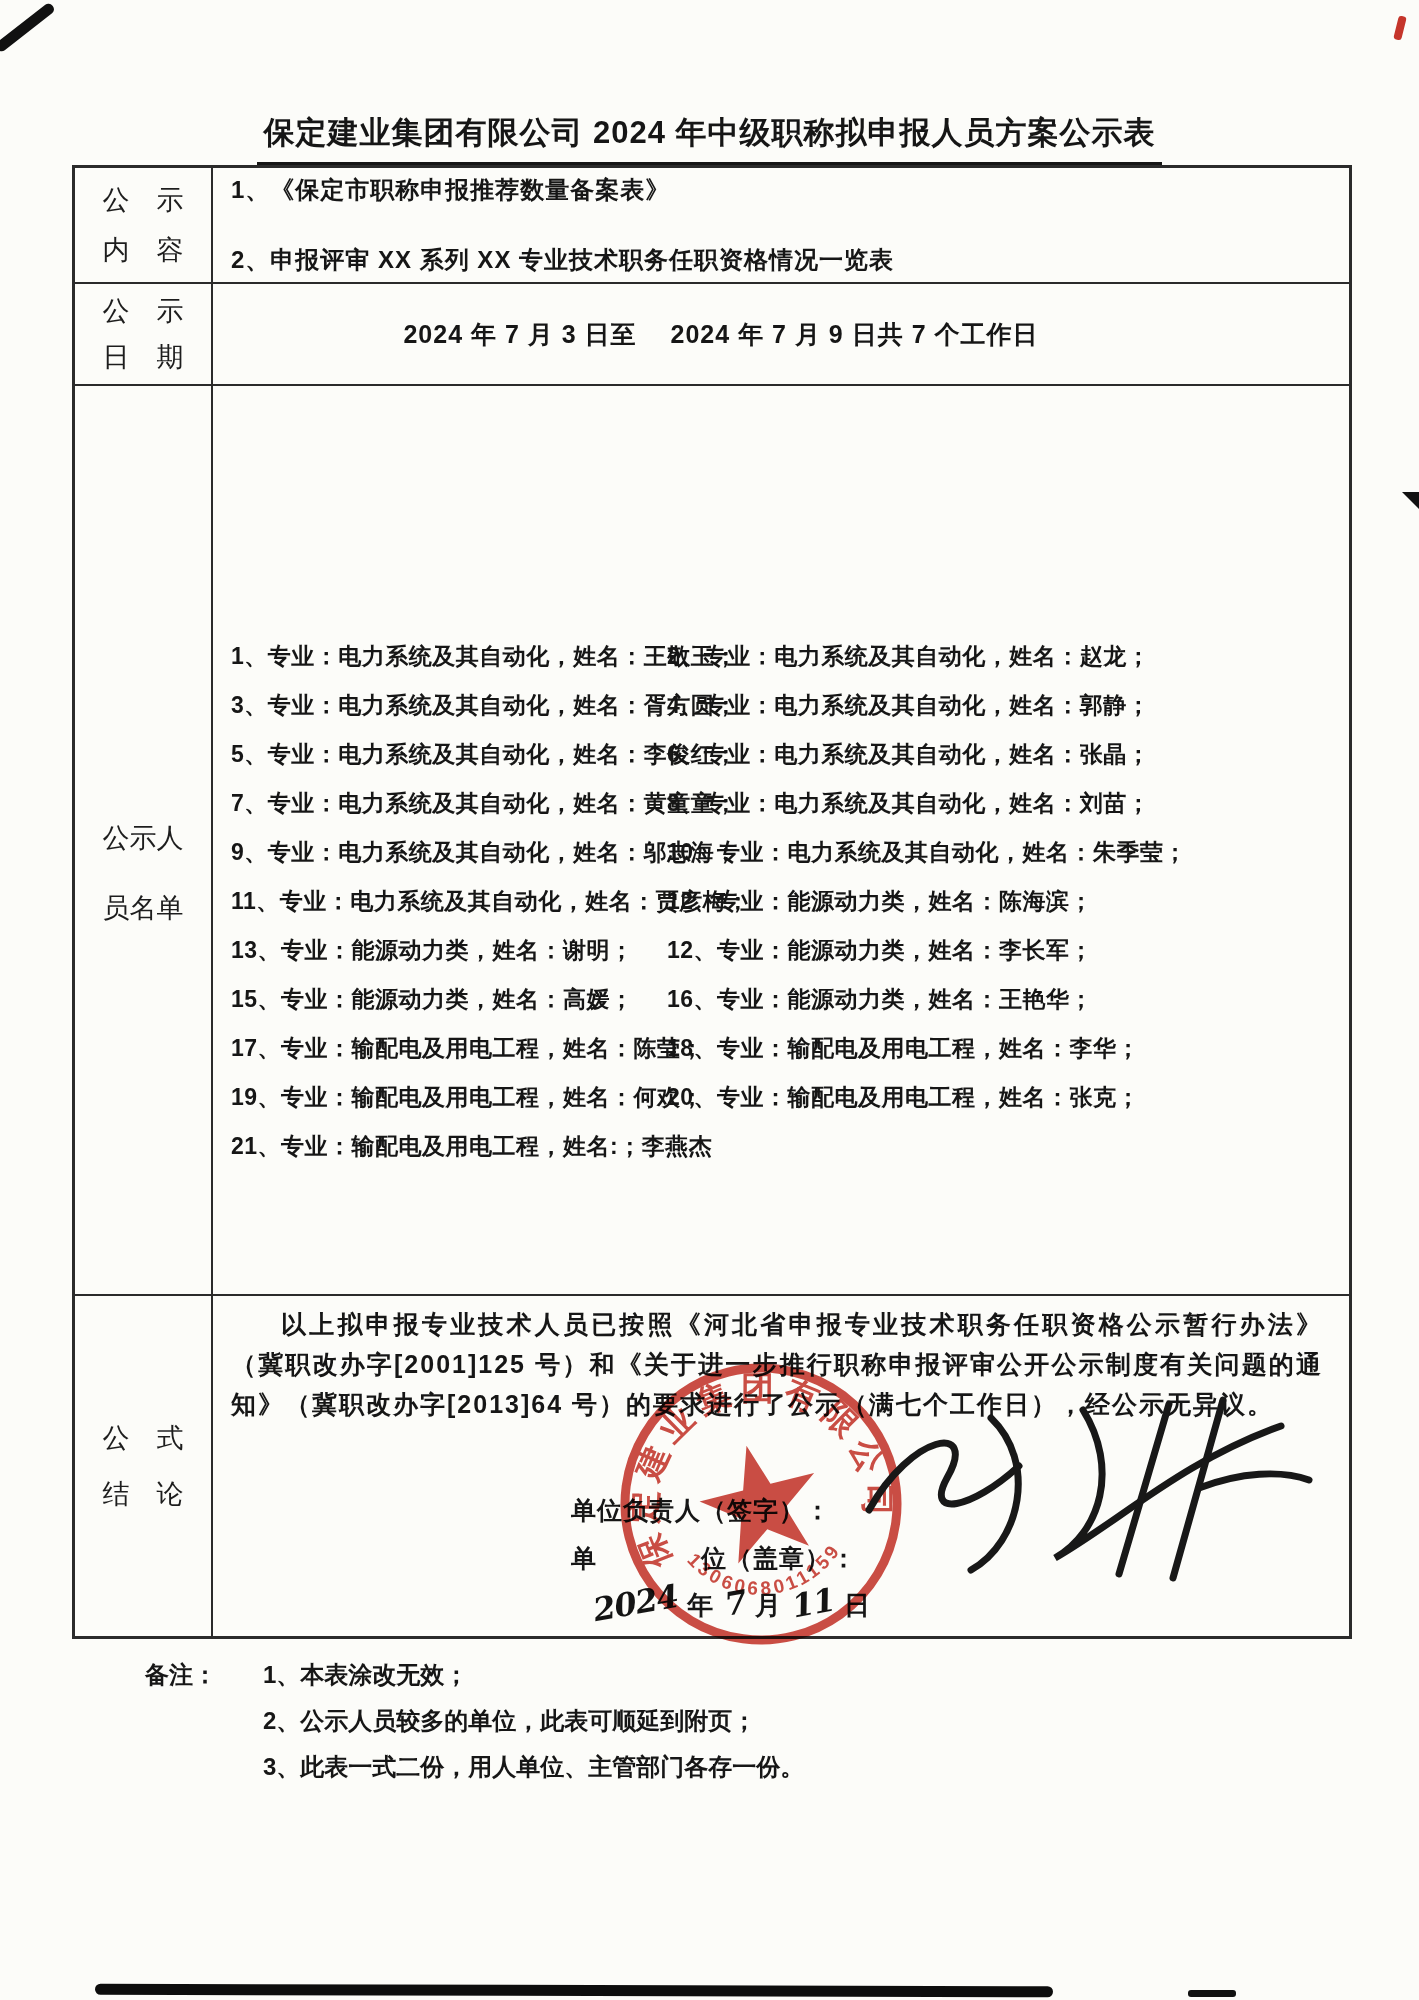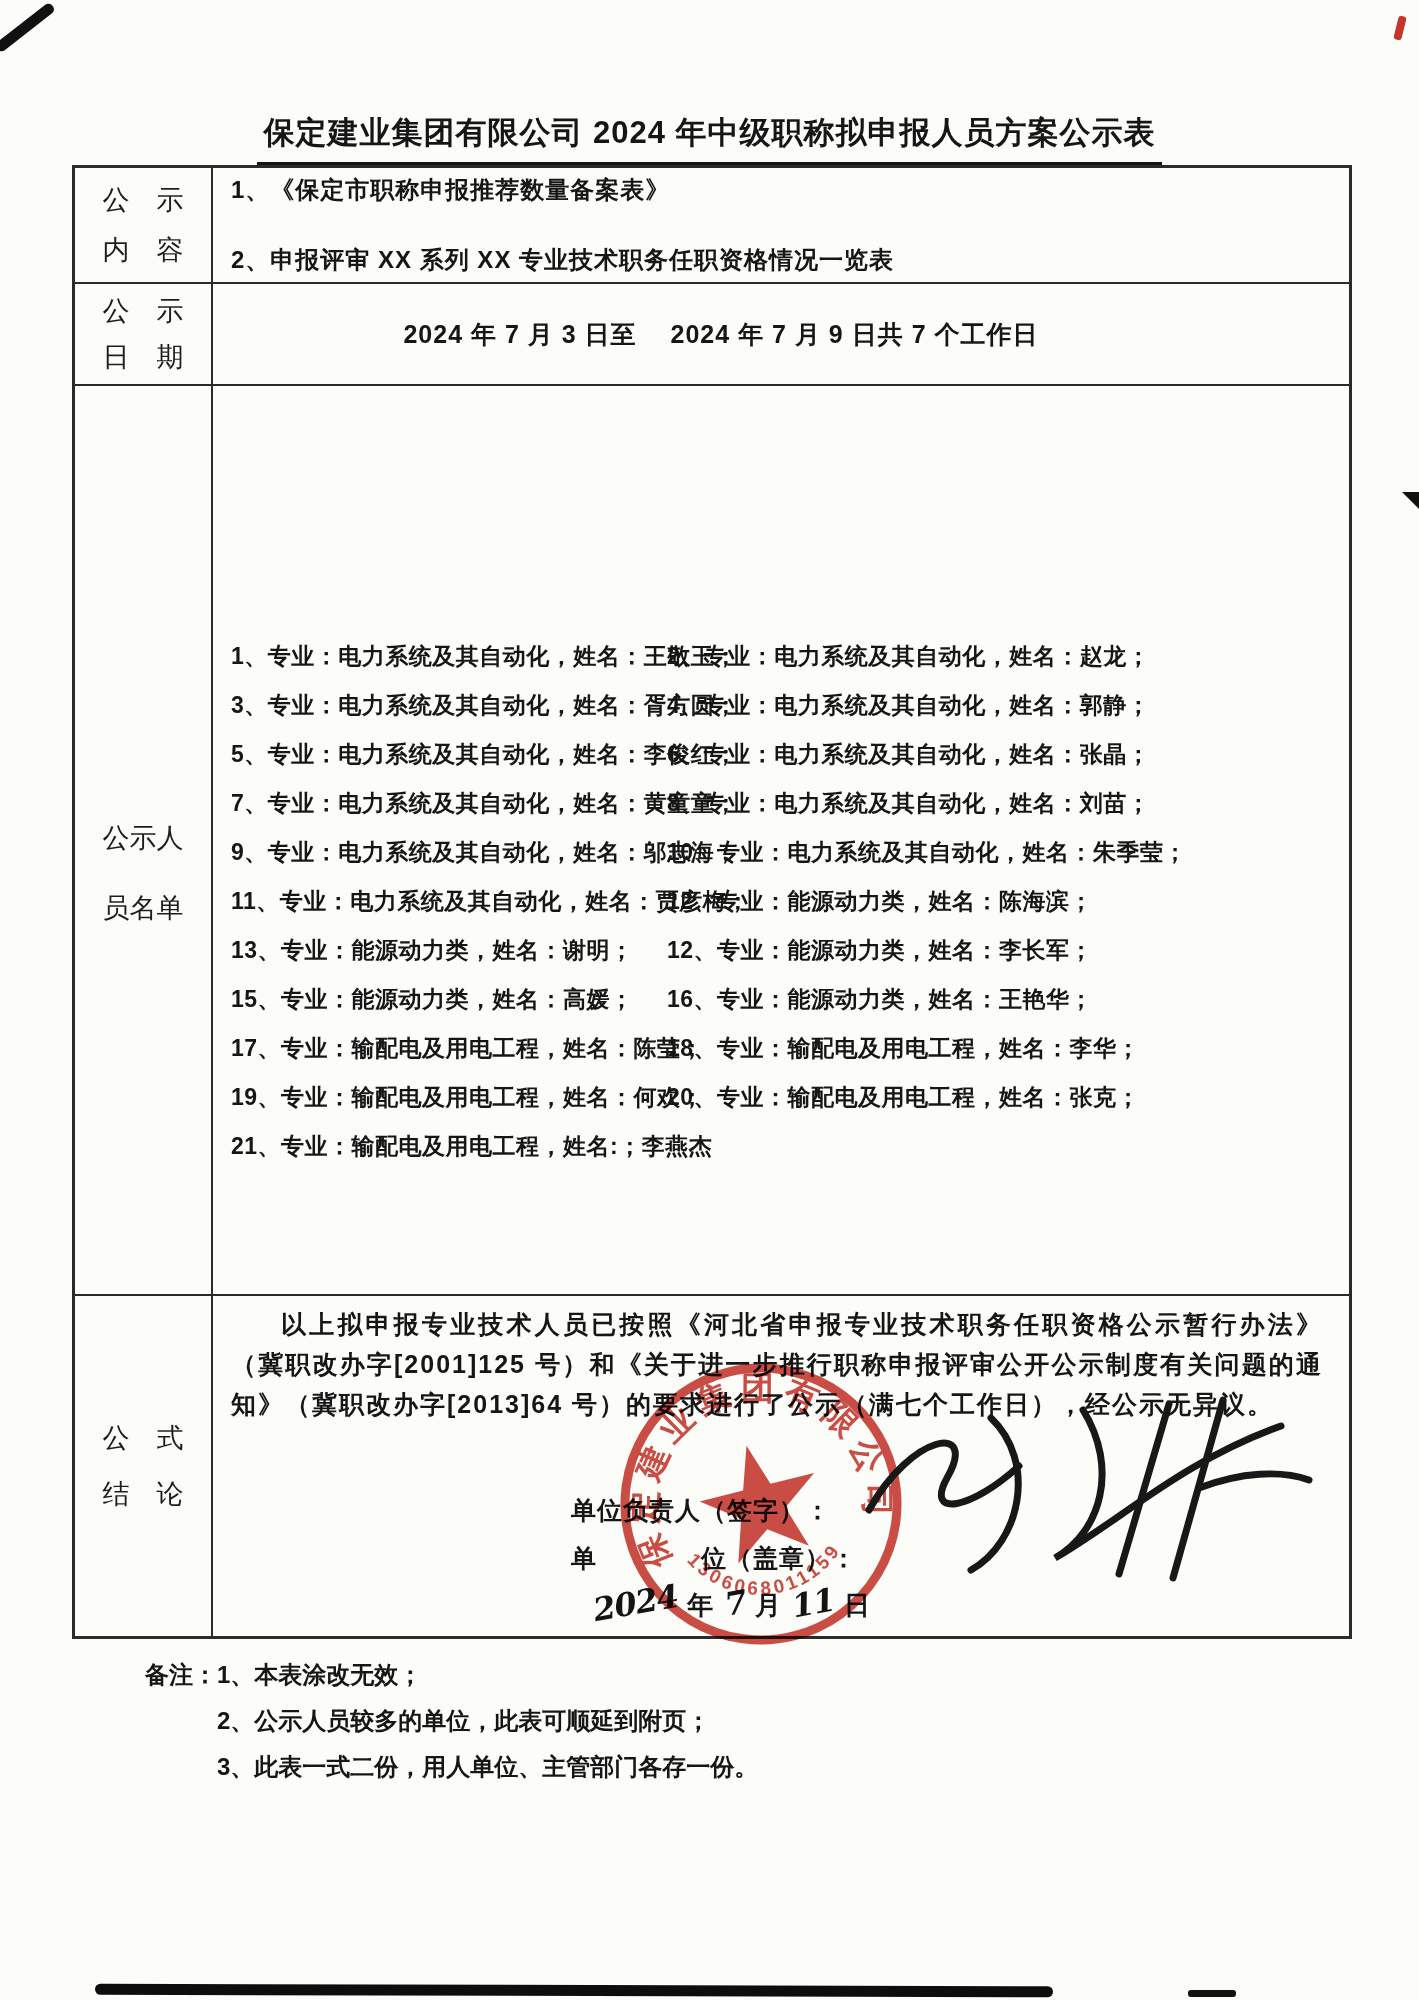"1、本表涂改无效；" .notes-items { margin-left: none -> 46px }
